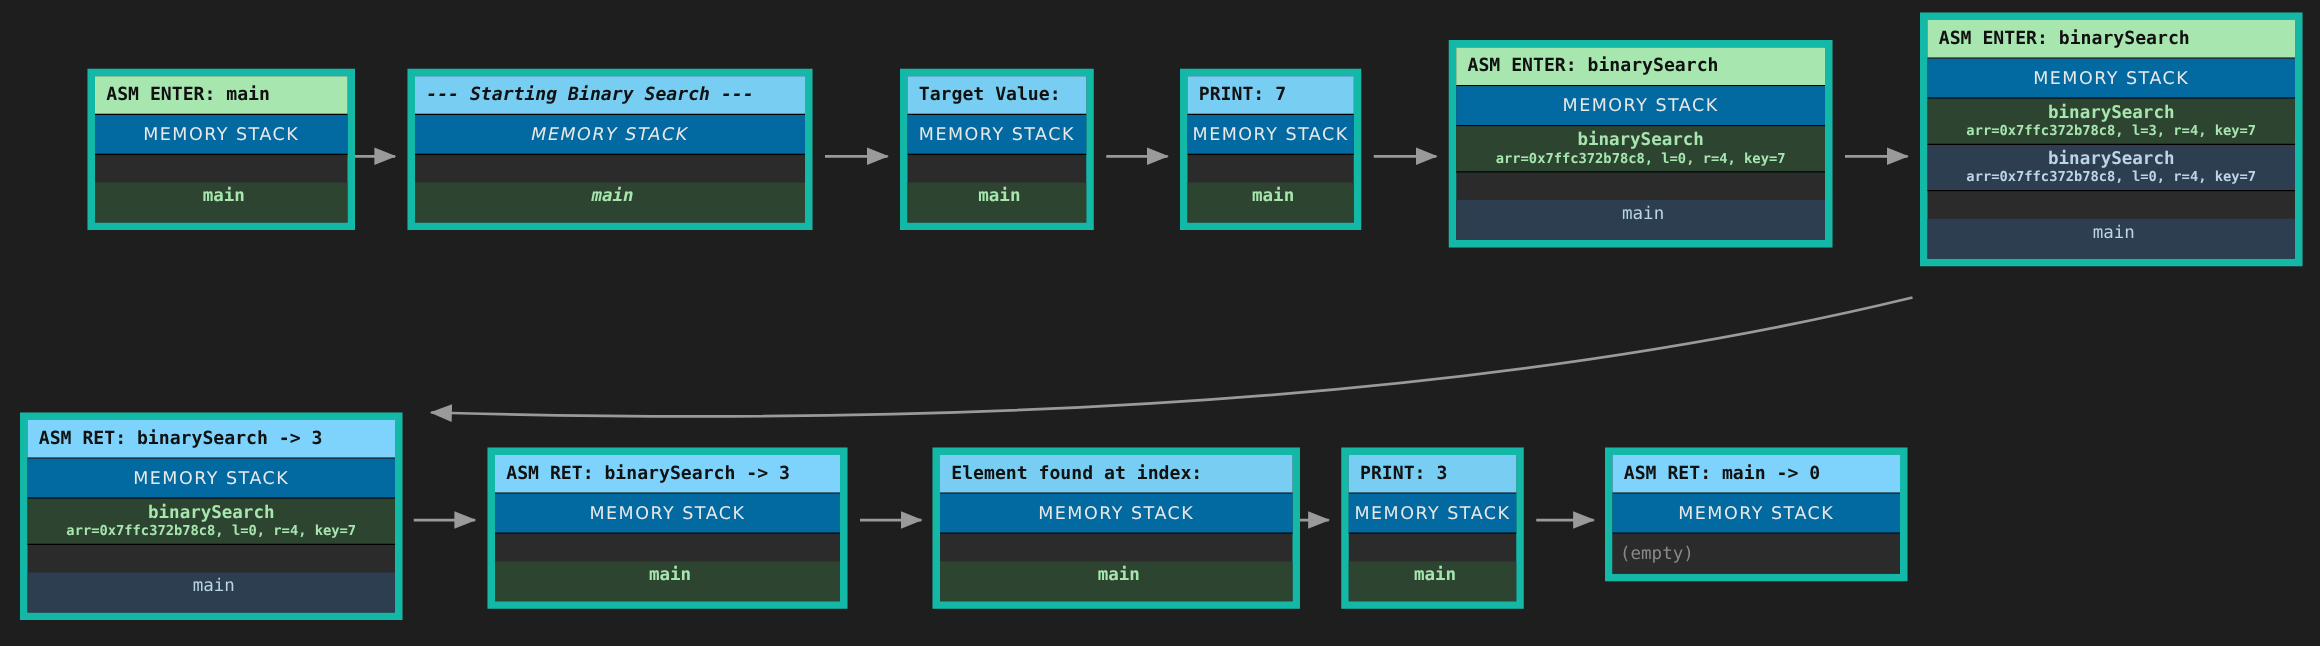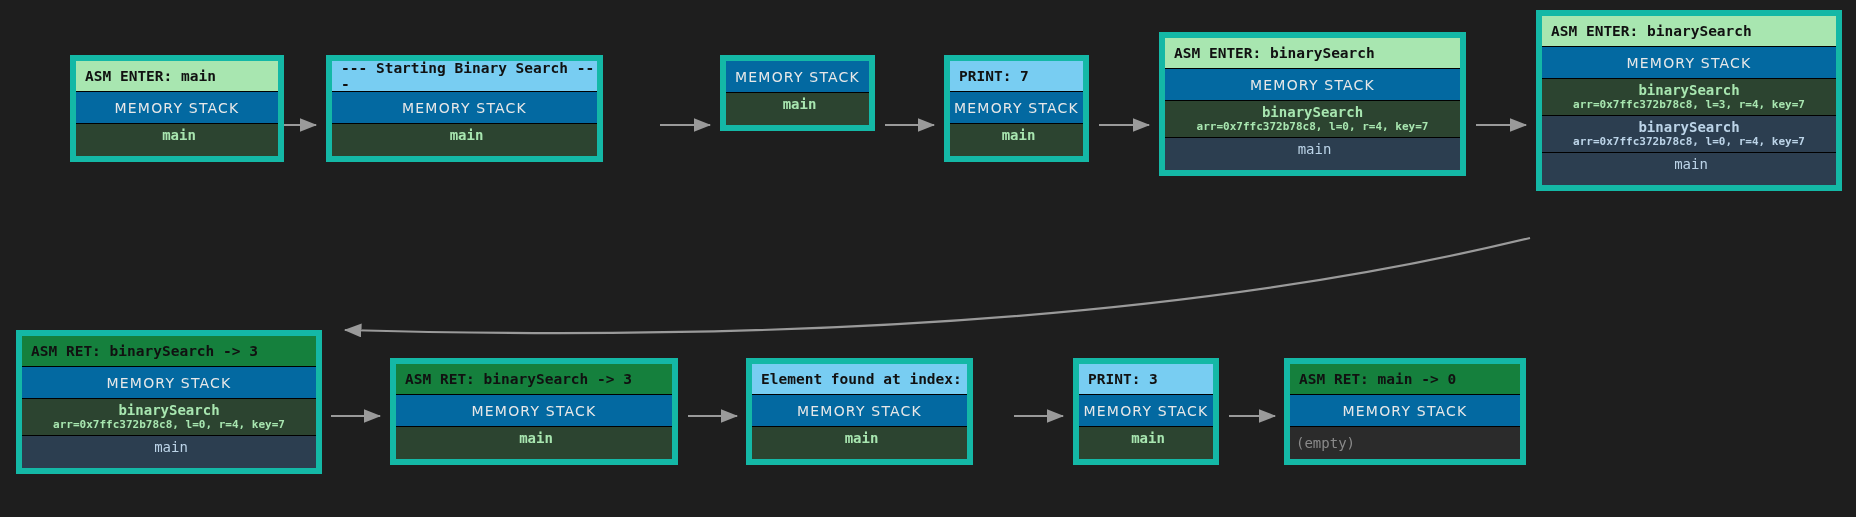"--- Starting Binary Search ---" div.node { font-style: none -> italic; width: 277px -> 324px }
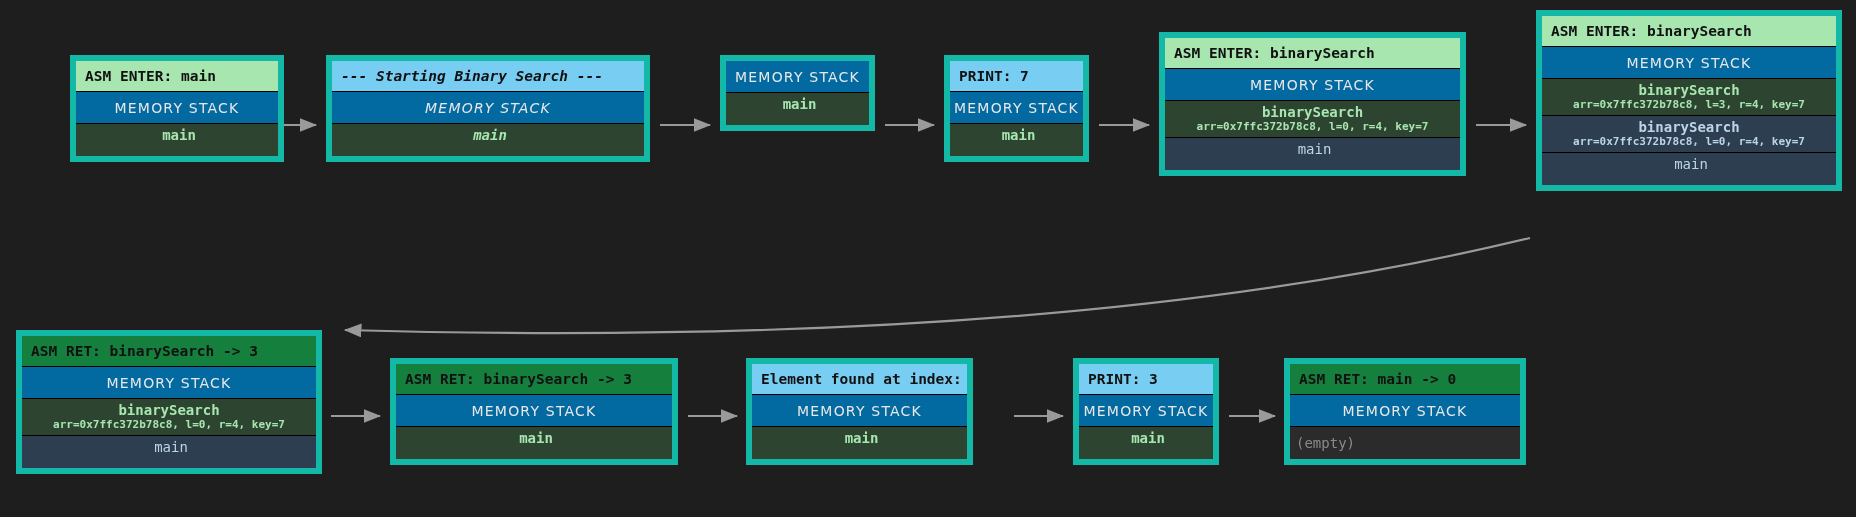"Target Value:" div.row { html: none -> <div>Target Value:</div> }
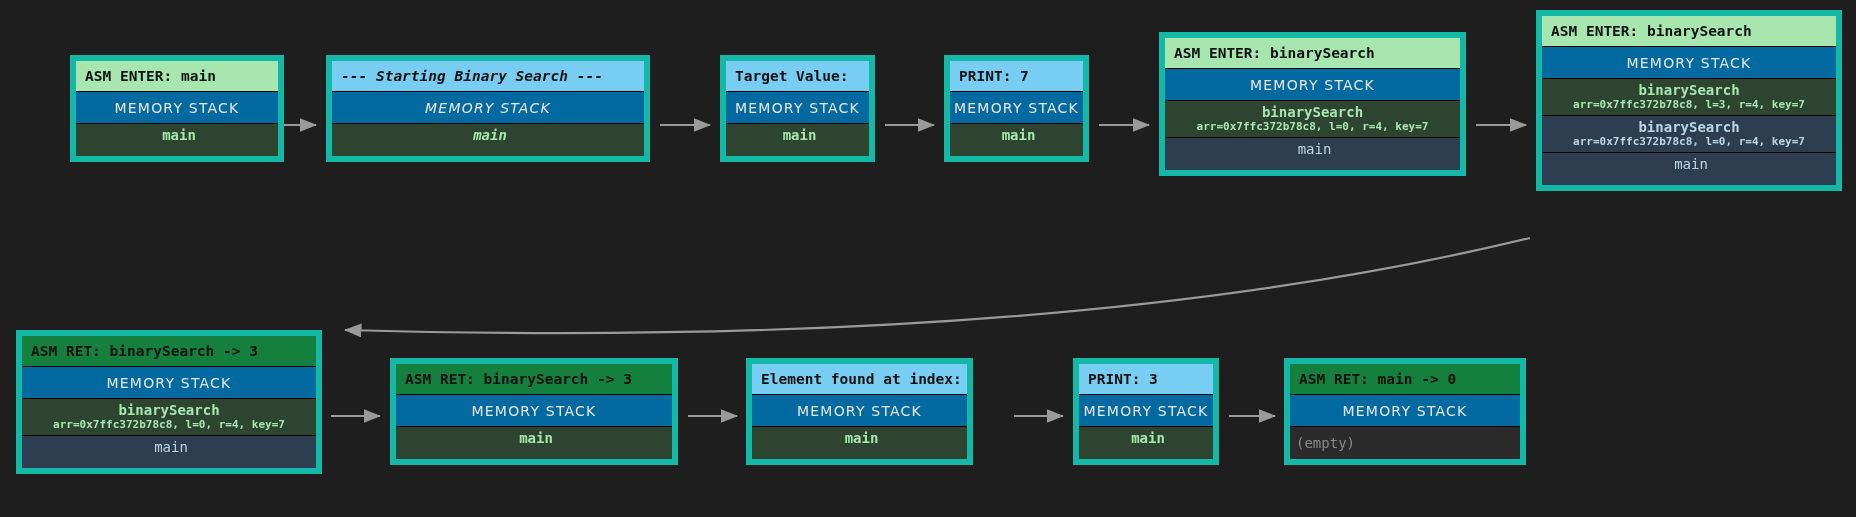"main" .frame.simple { margin-top: none -> 22px }
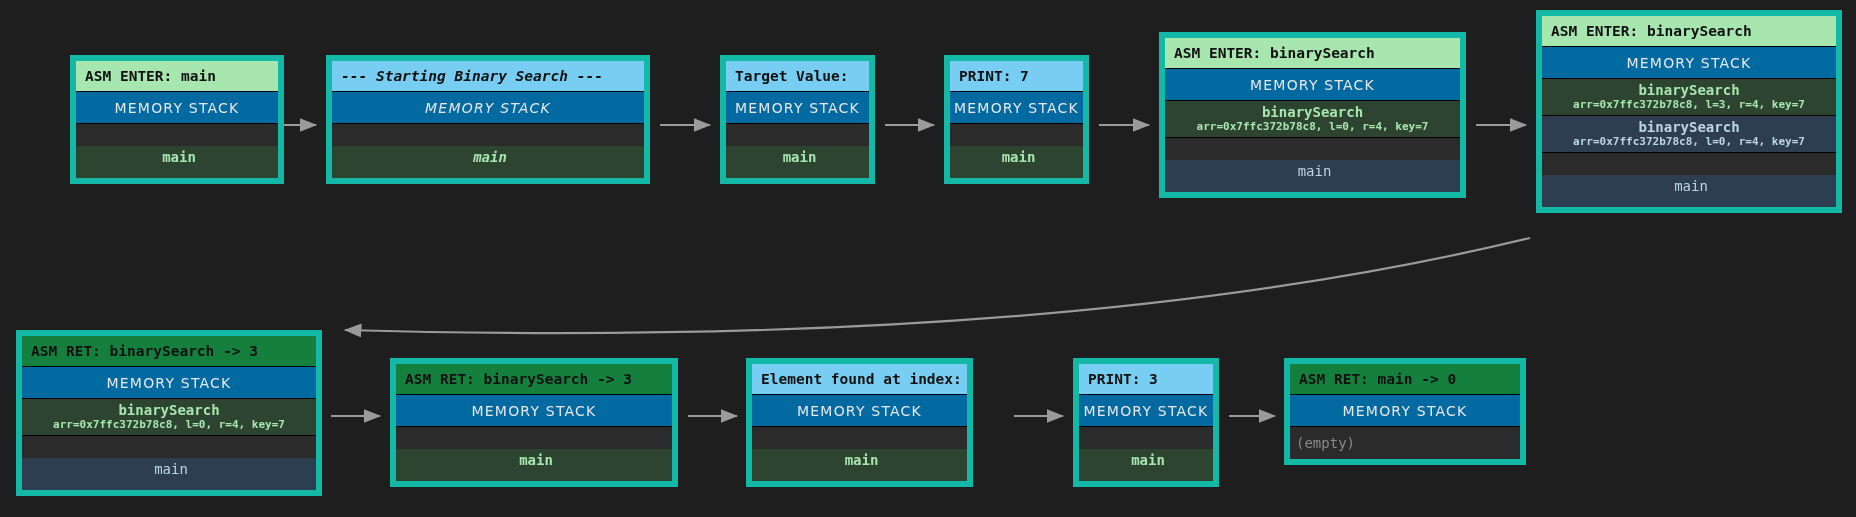"ASM RET: binarySearch -> 3" .hdr.red { background: #15803d -> #7dd3fc }
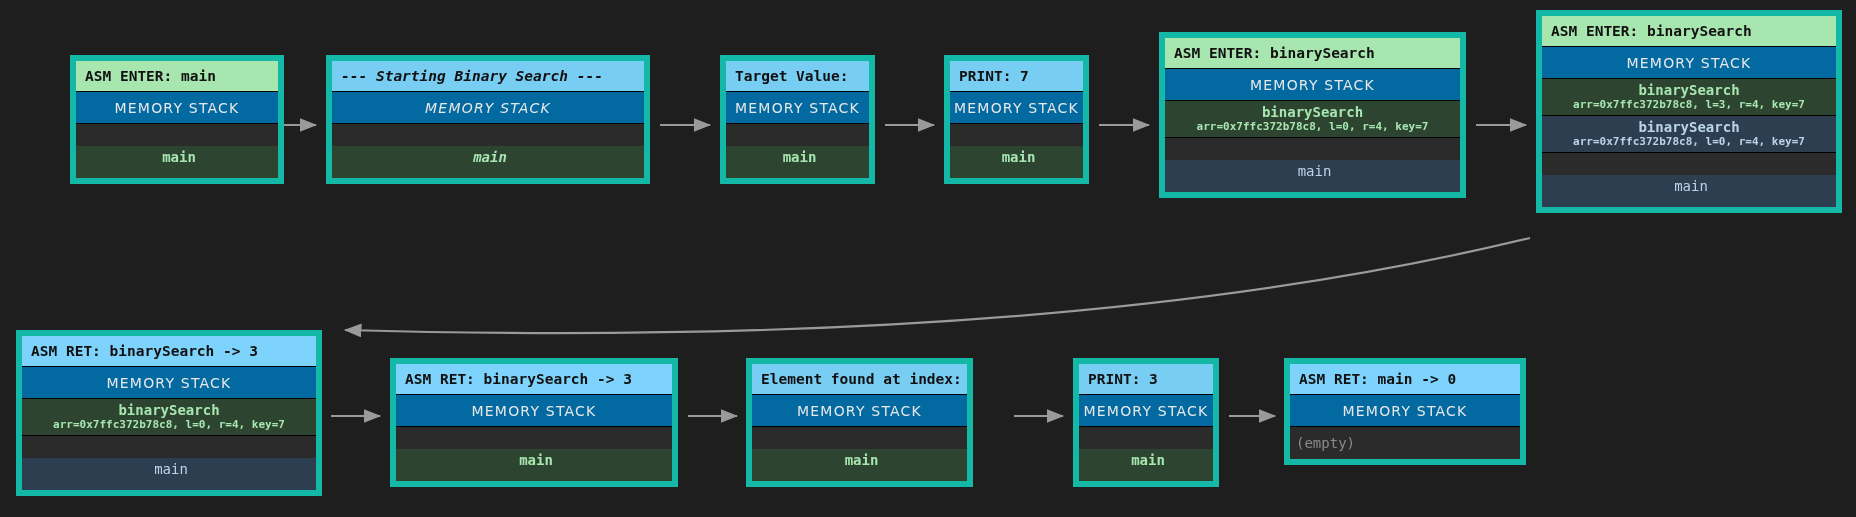"Element found at index:" div.node { width: 227px -> 294px }
